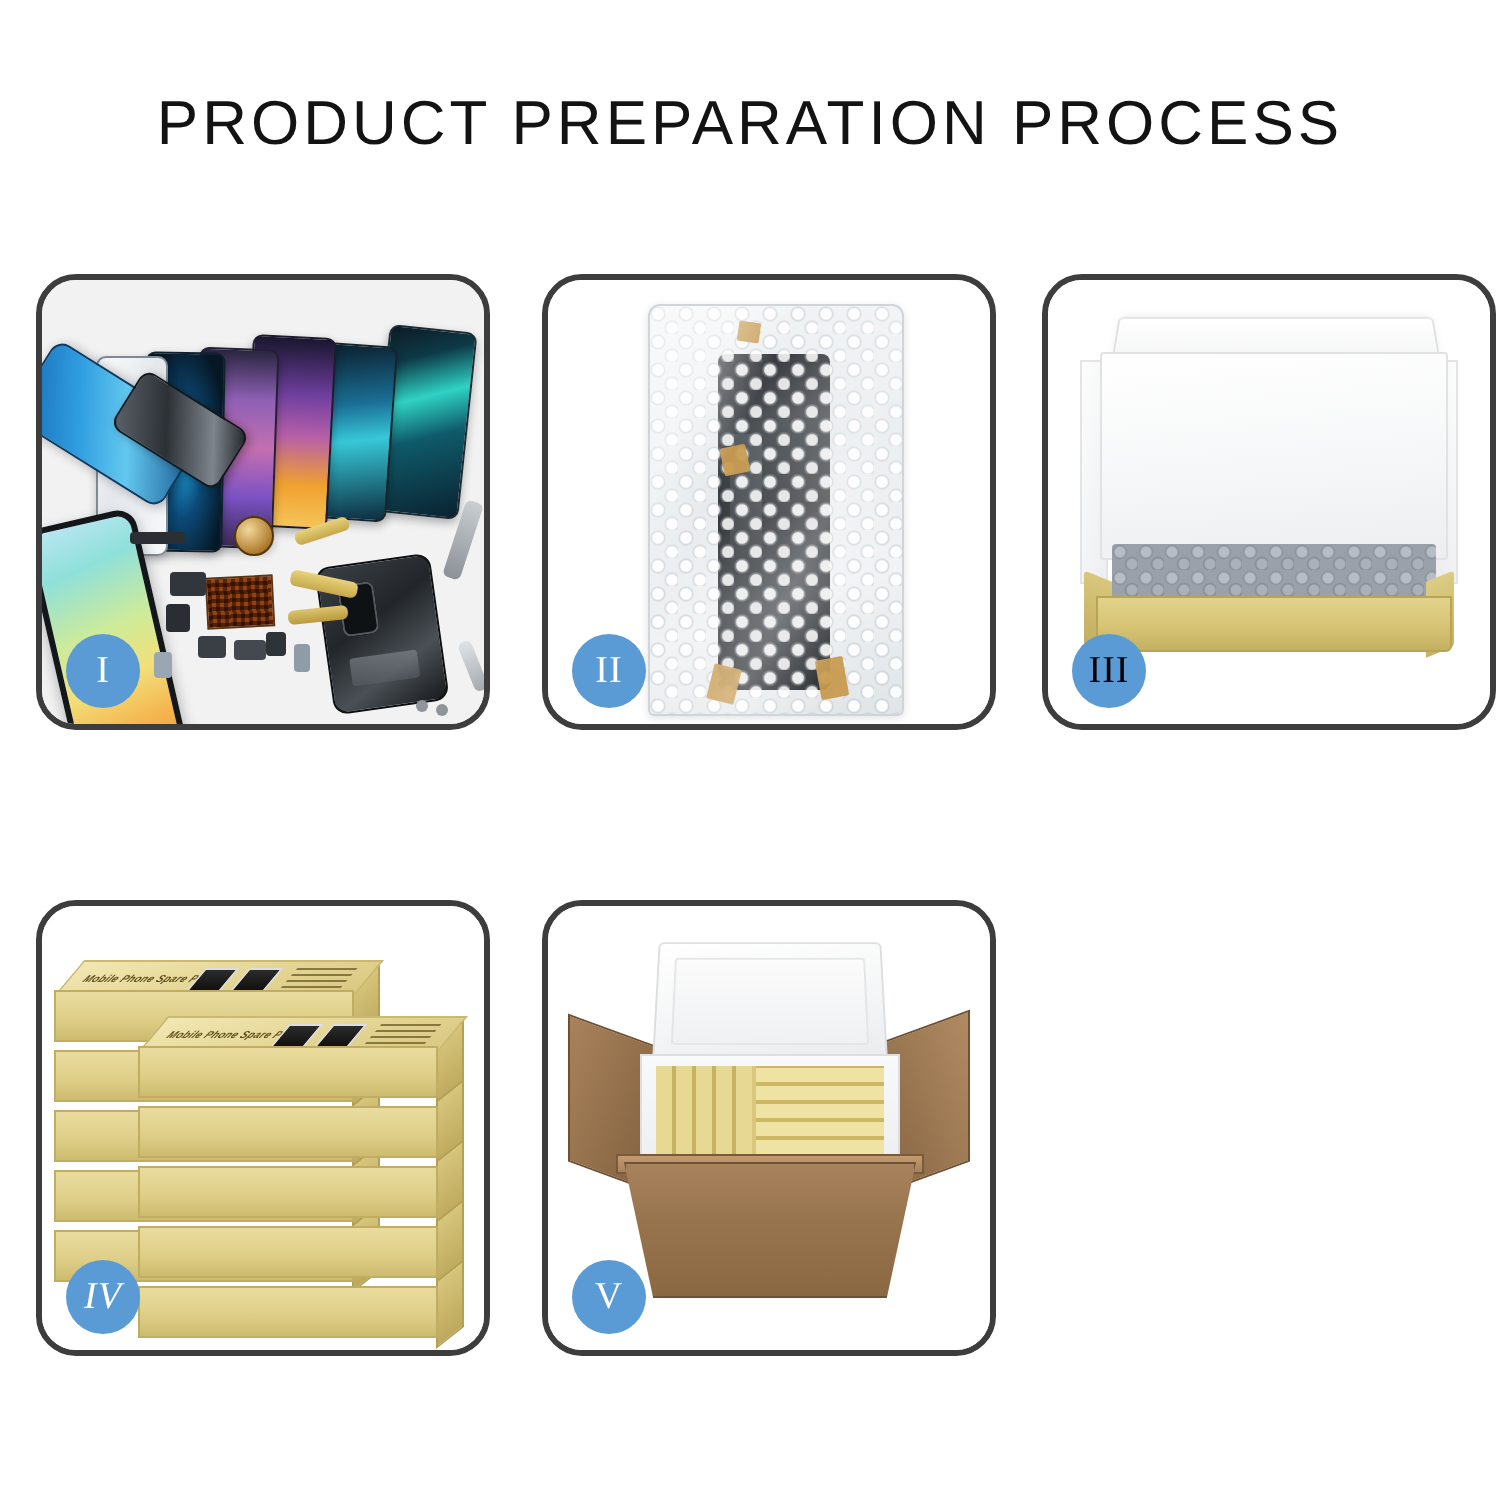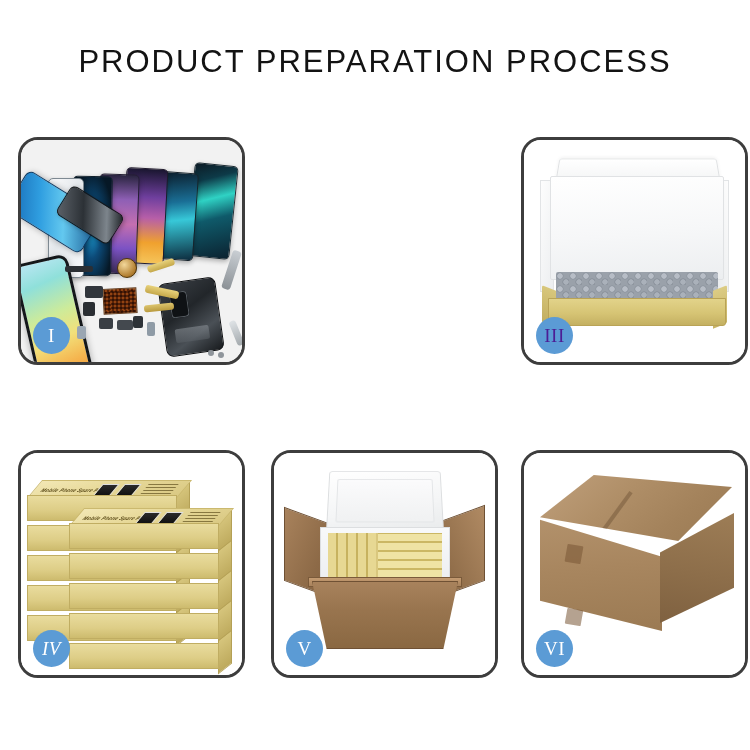"II" div.panel { html: none -> <div> <div> <div> <div></div> <div></div> <div></div> <div></div> <div></div> <div></div> <div></div> </div> </div> <div>II</div> </div> }
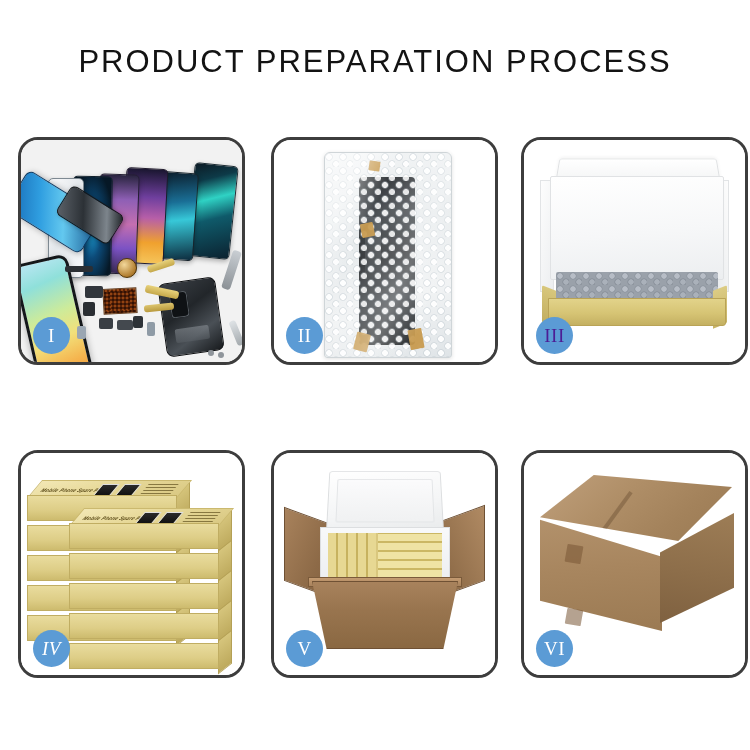"III" div.badge { color: #4c1d95 -> #000000 }
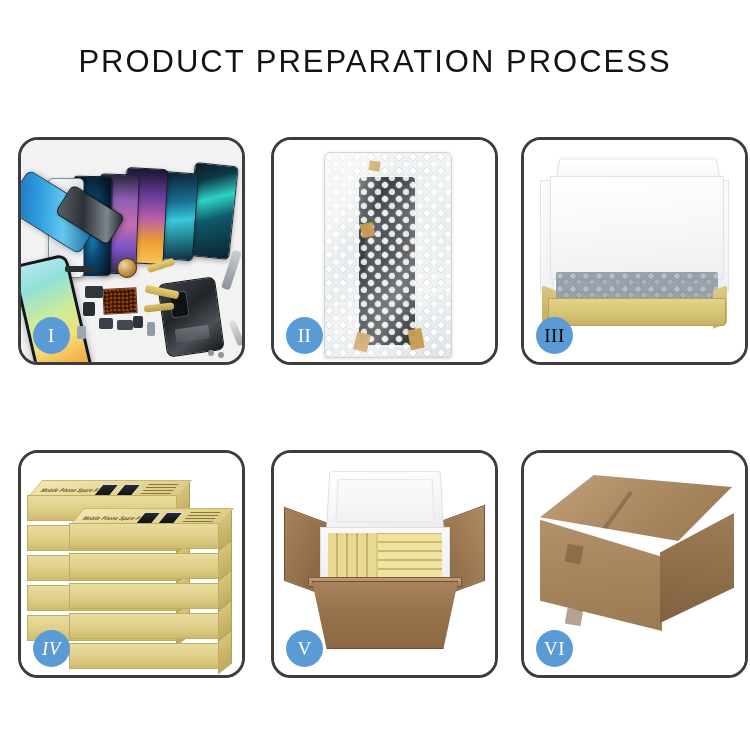"VI" div.panel { html: <div> <div> <div></div> <div></div> <div></div> <div></div> <div></div> <div></div> </div> <div>VI</div> </div> -> none }
